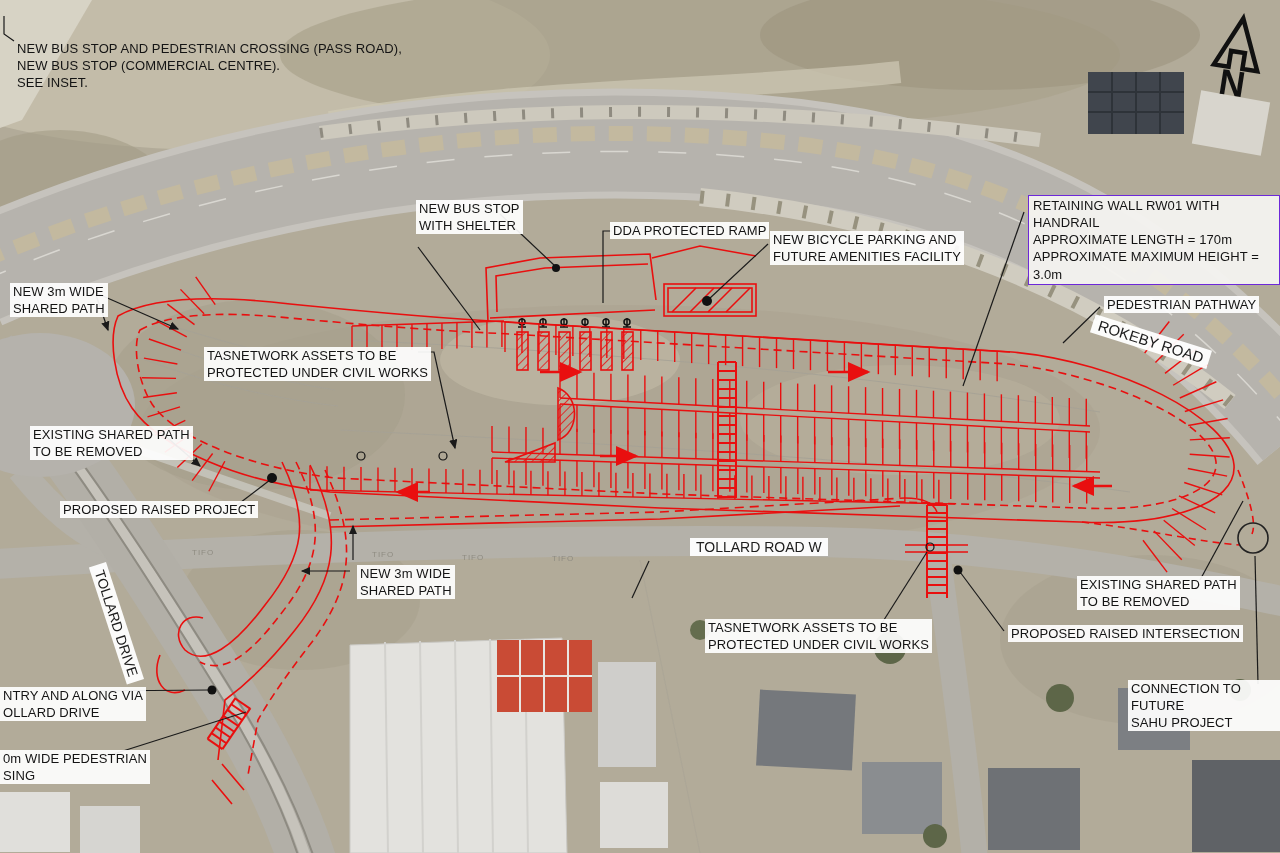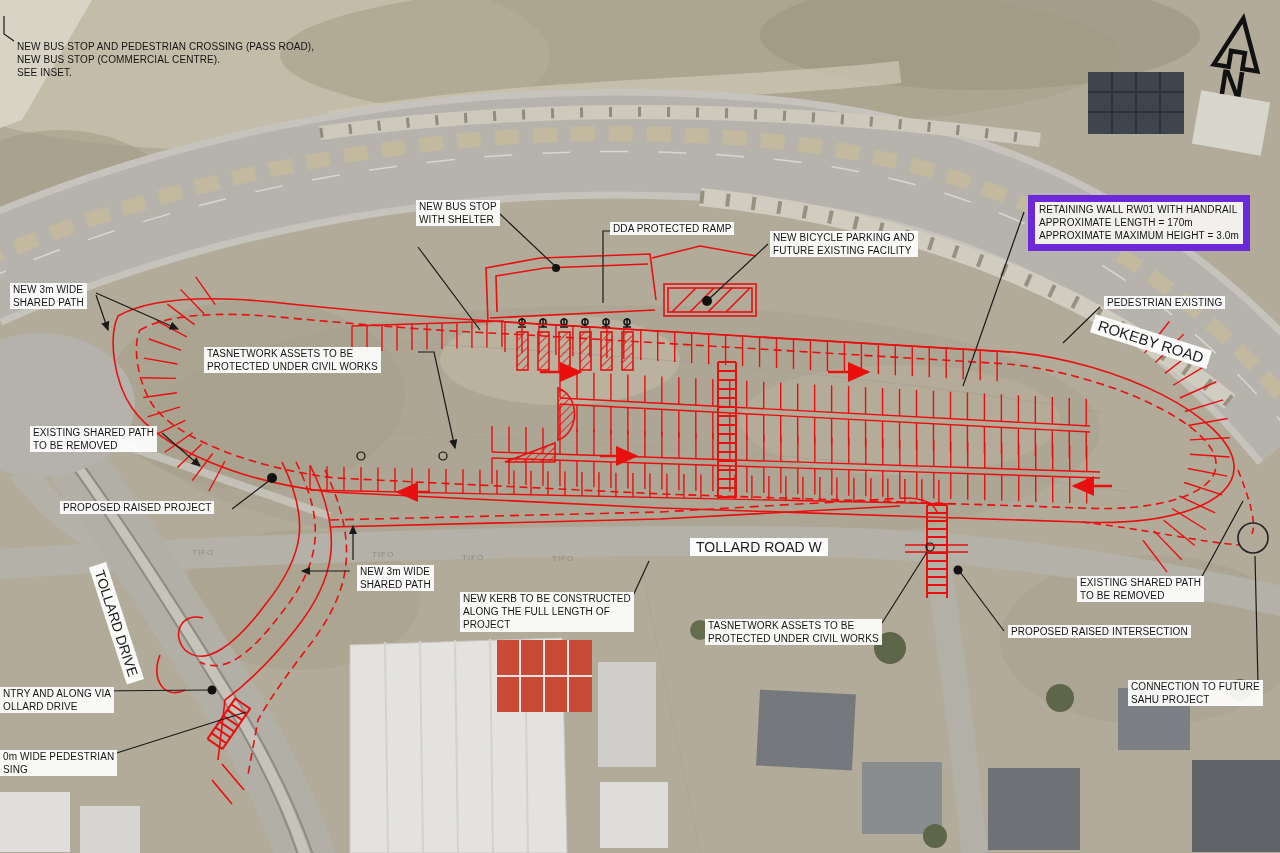"NEW BUS STOP AND PEDESTRIAN" .lbl { font-size: 10px -> 13px }
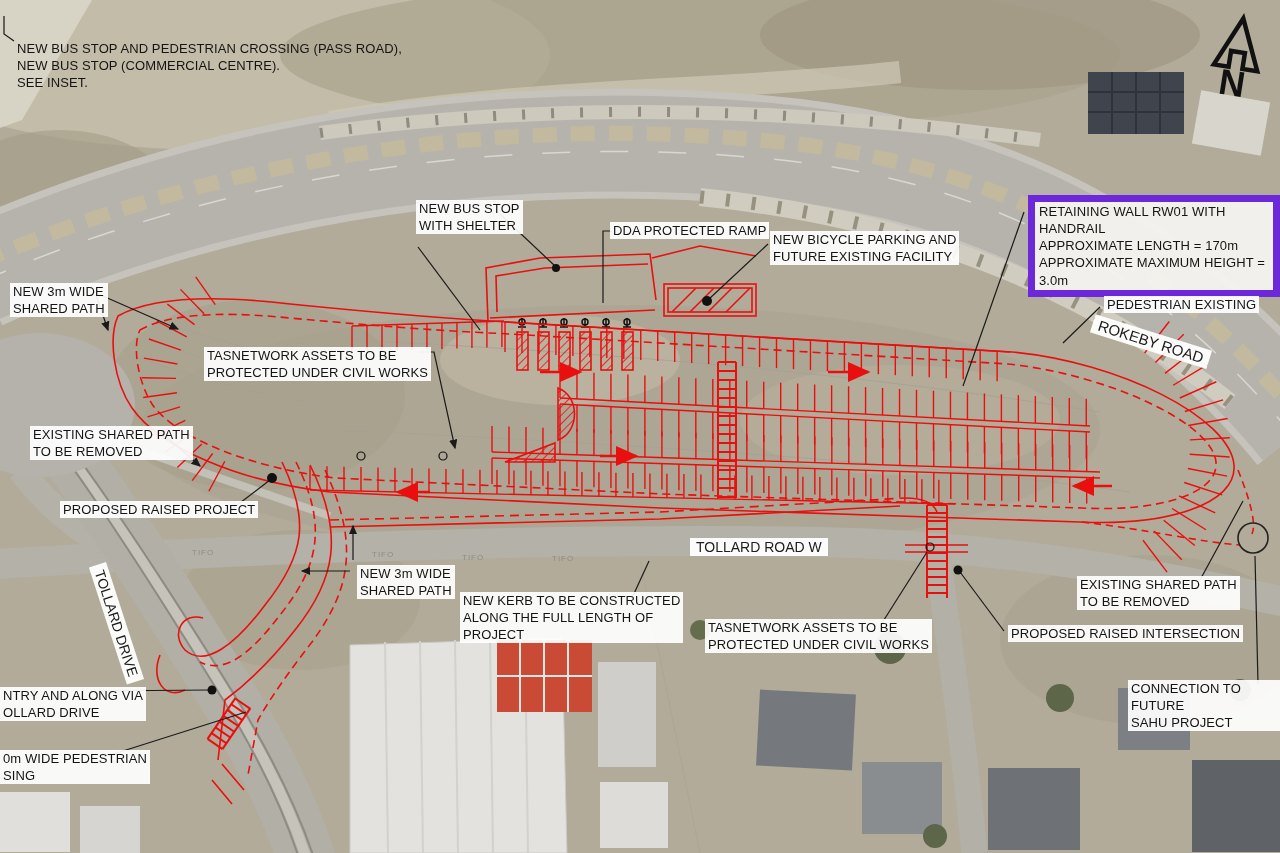"RETAINING WALL RW01 WITH HANDRAIL" .lbl.boxed { border: 7px solid #6d28d9 -> 1px solid #6d28d9 }
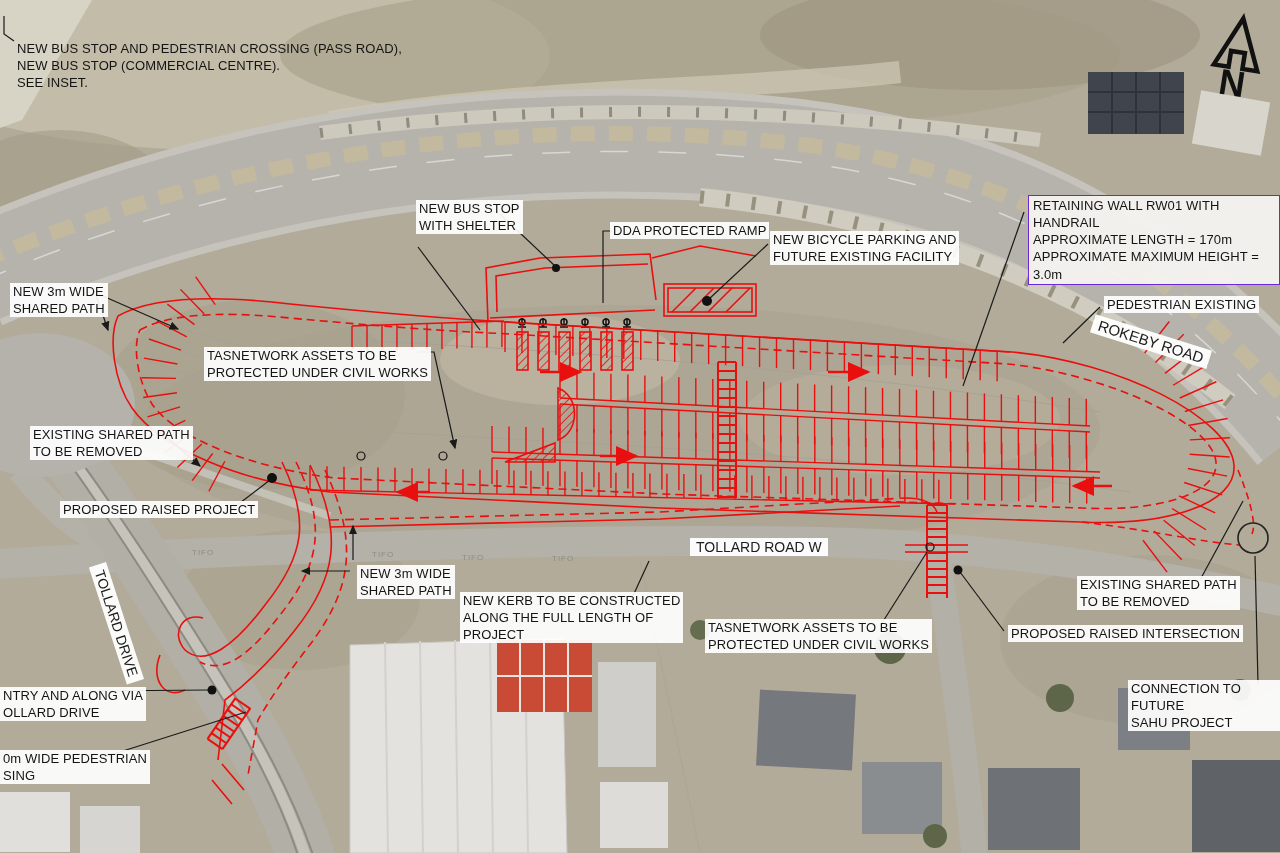"NEW BICYCLE PARKING AND" div.lbl { text: EXISTING -> AMENITIES }
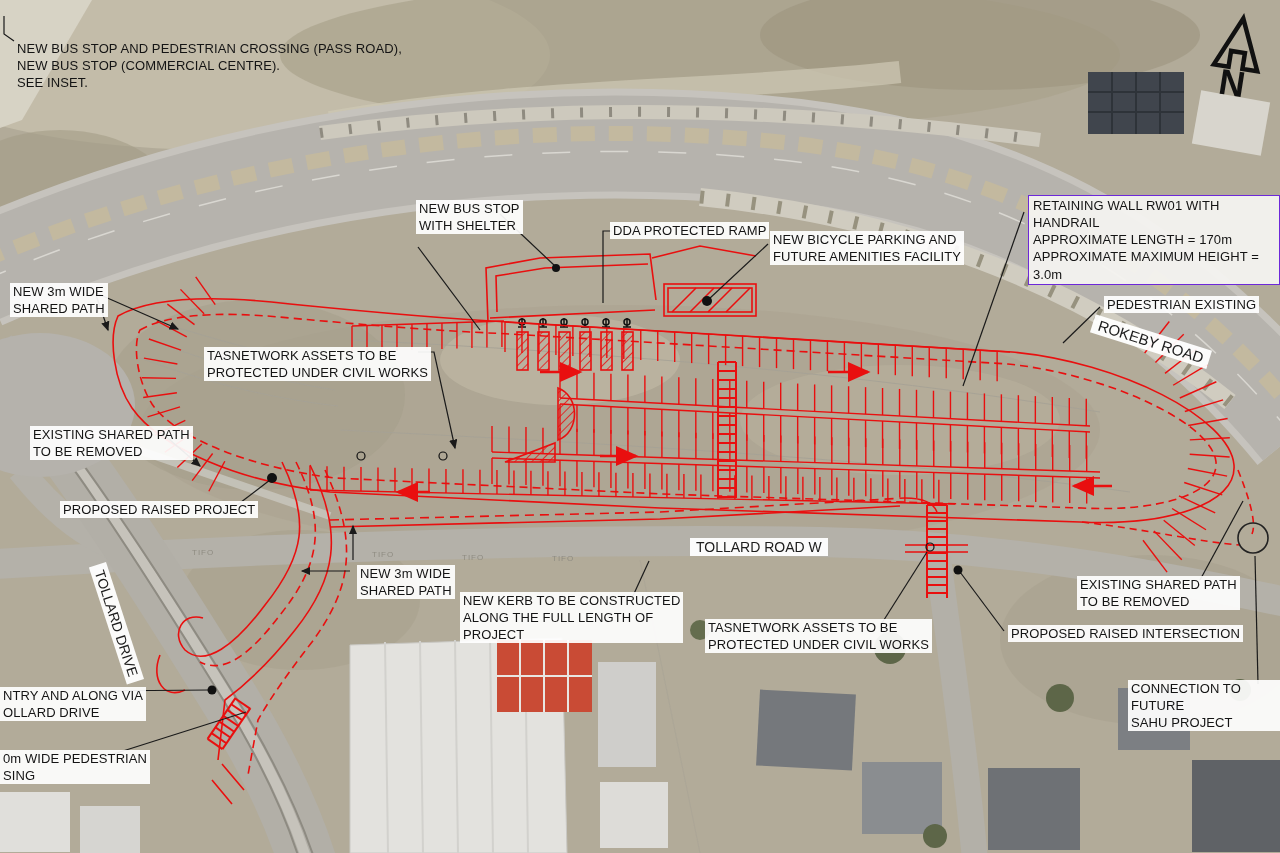"PEDESTRIAN EXISTING" div.lbl { text: EXISTING -> PATHWAY }
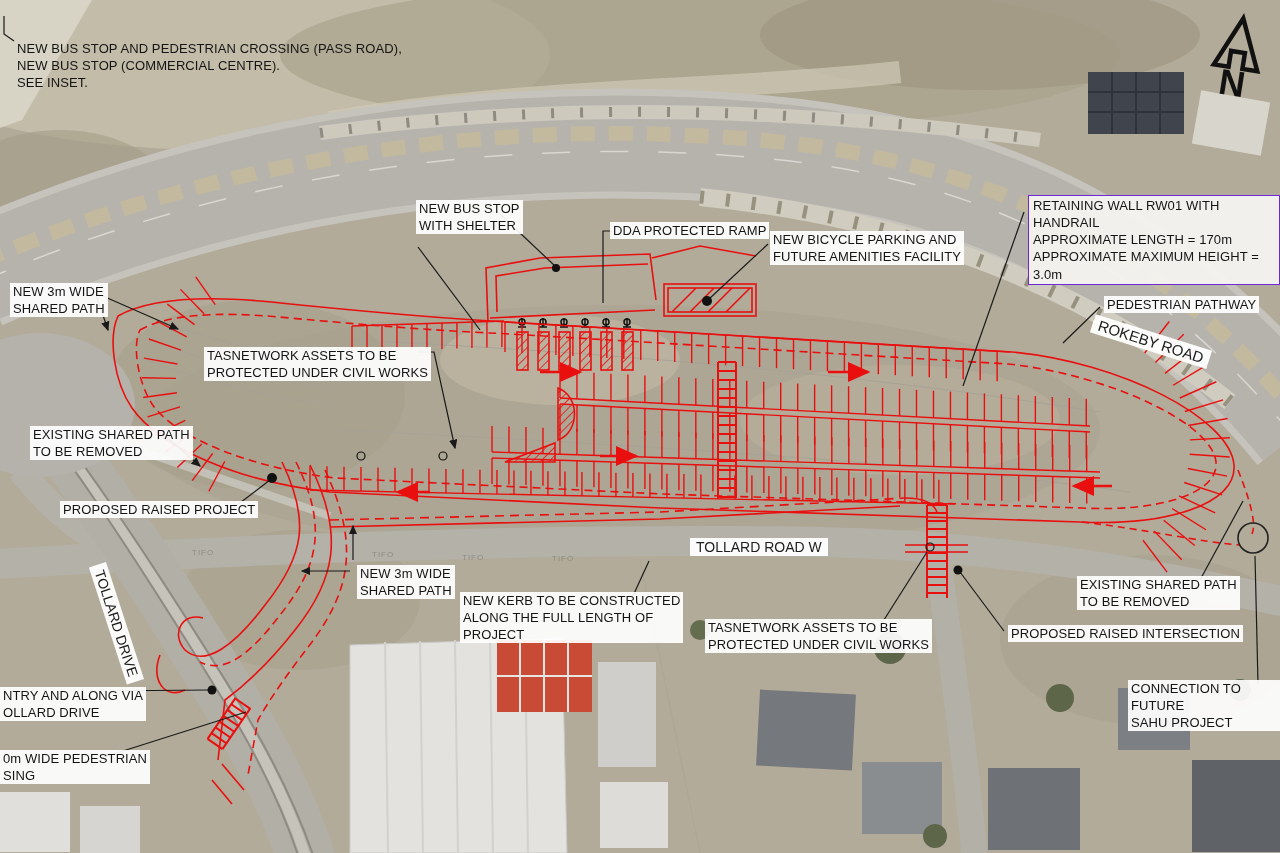"NEW KERB TO BE CONSTRUCTED" div.lbl { html: <div>NEW KERB TO BE CONSTRUCTED ALONG THE FULL LENGTH OF PROJECT</div> -> none }
